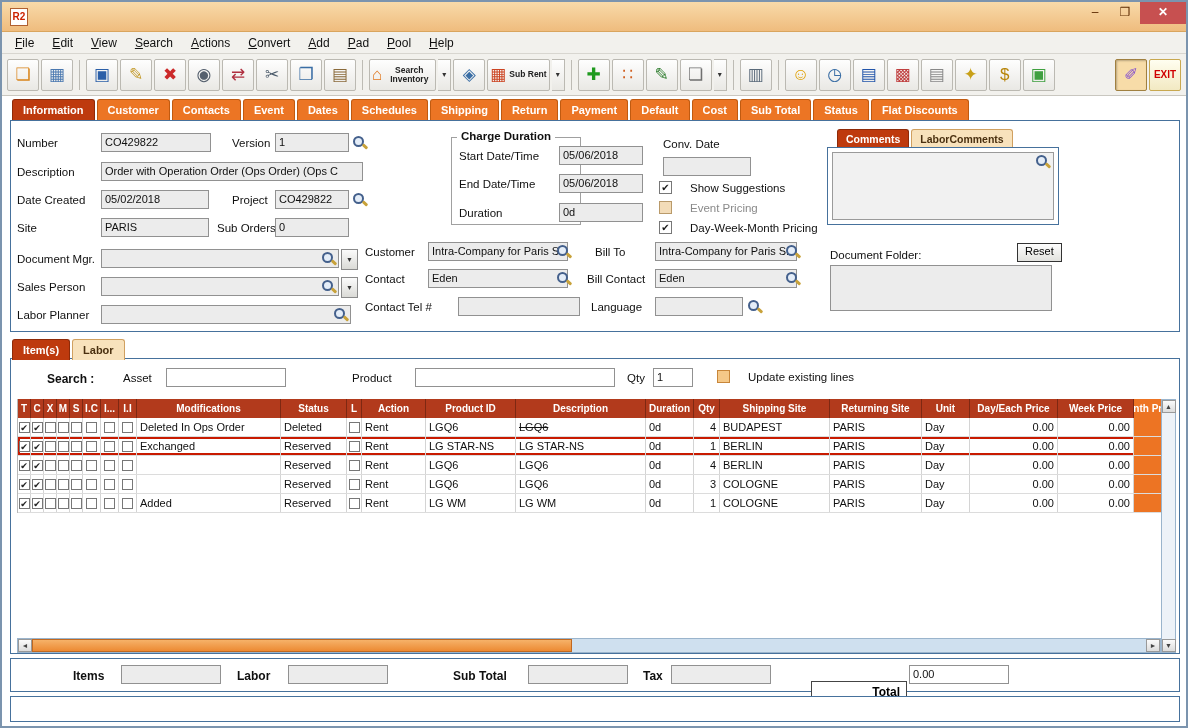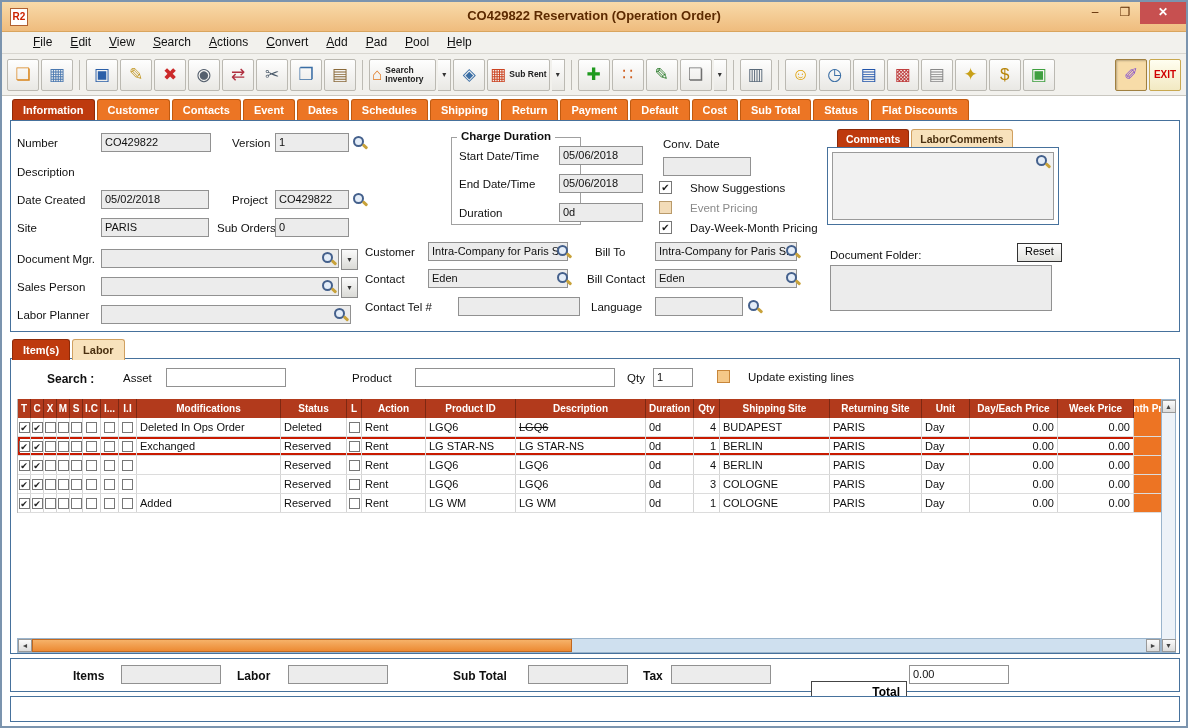"CO429822 Reservation (Operation Order)" span.title { html: <span>CO429822 Reservation (Operation Order)</span> -> none }
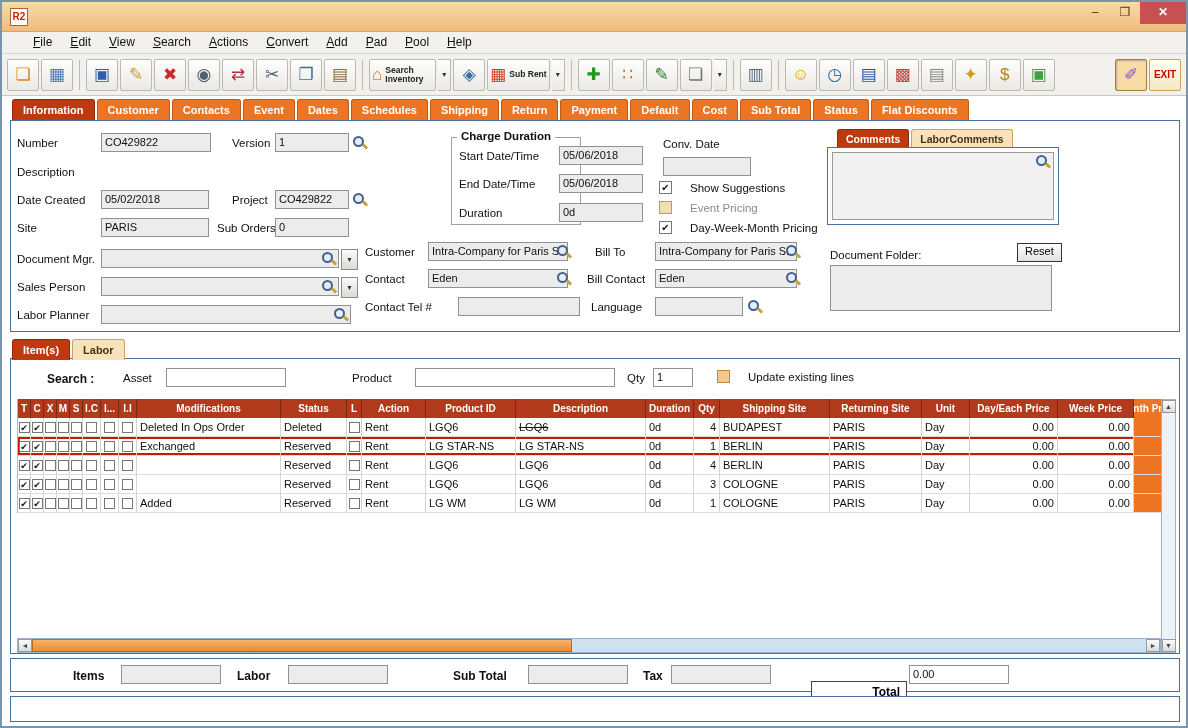"File" .menubar { align-items: flex-end -> center; padding-left: 22px -> 4px }
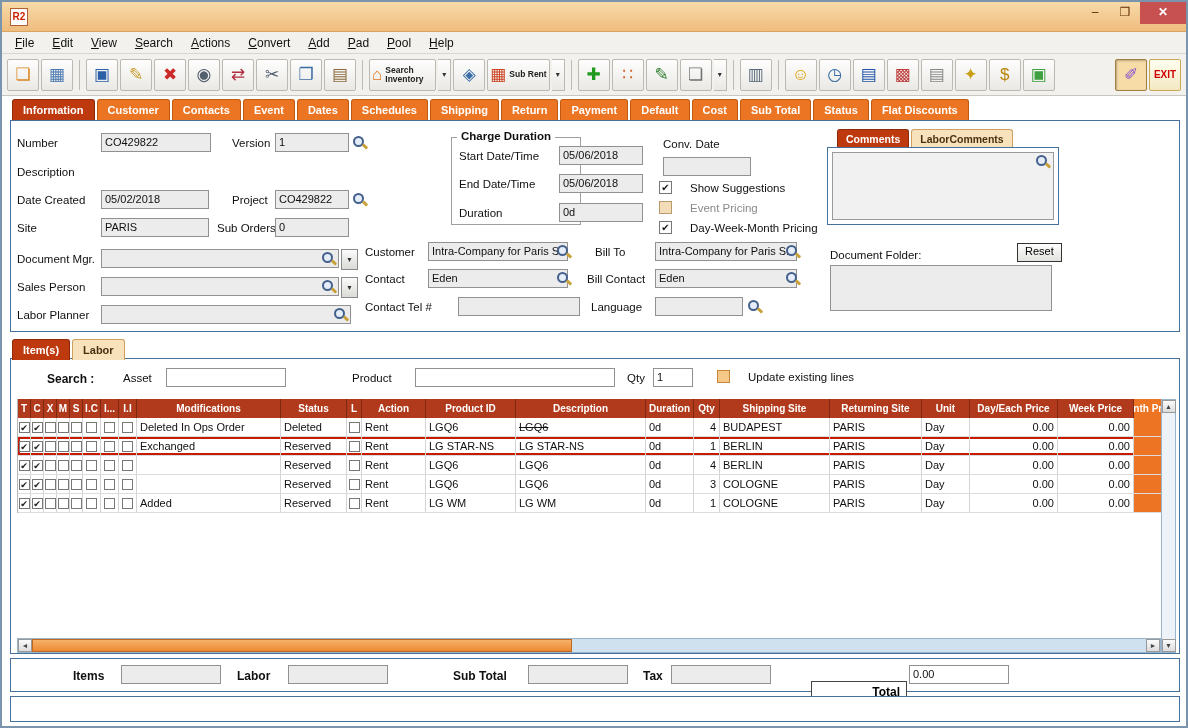"Search Inventory" .tlabel { text-align: left -> center }
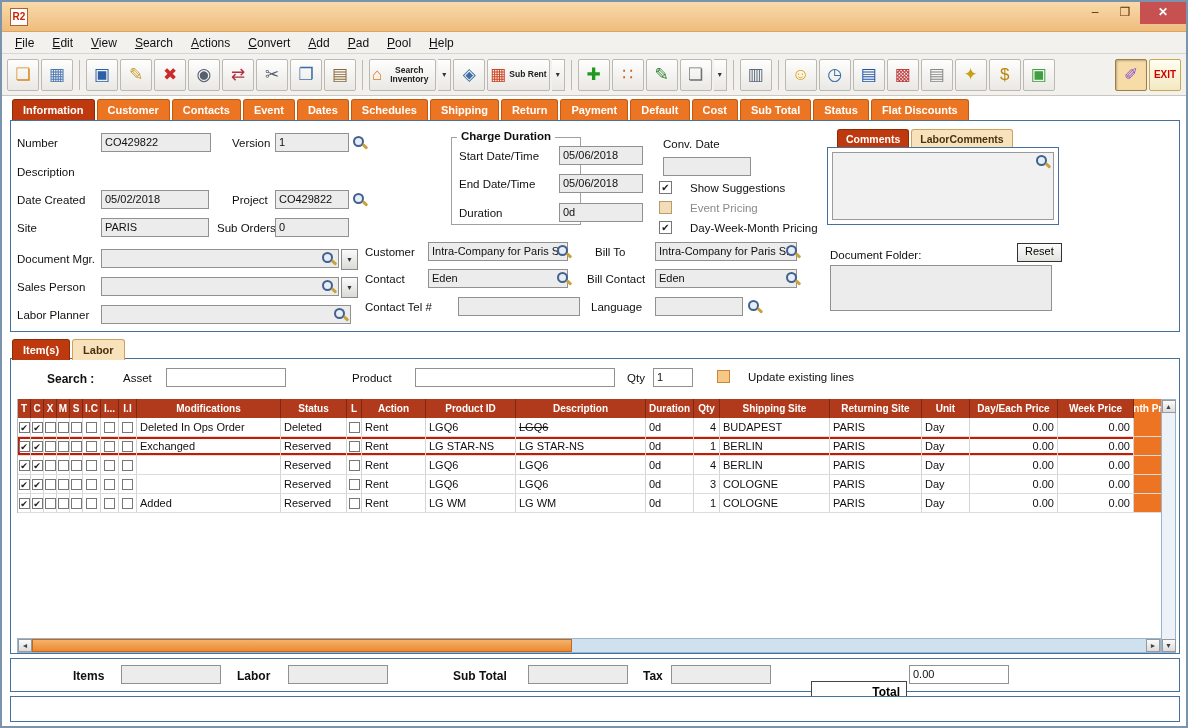"Order with Operation Order (Ops" div.fld { html: none -> <div>Order with Operation Order (Ops Order) (Ops C</div> }
